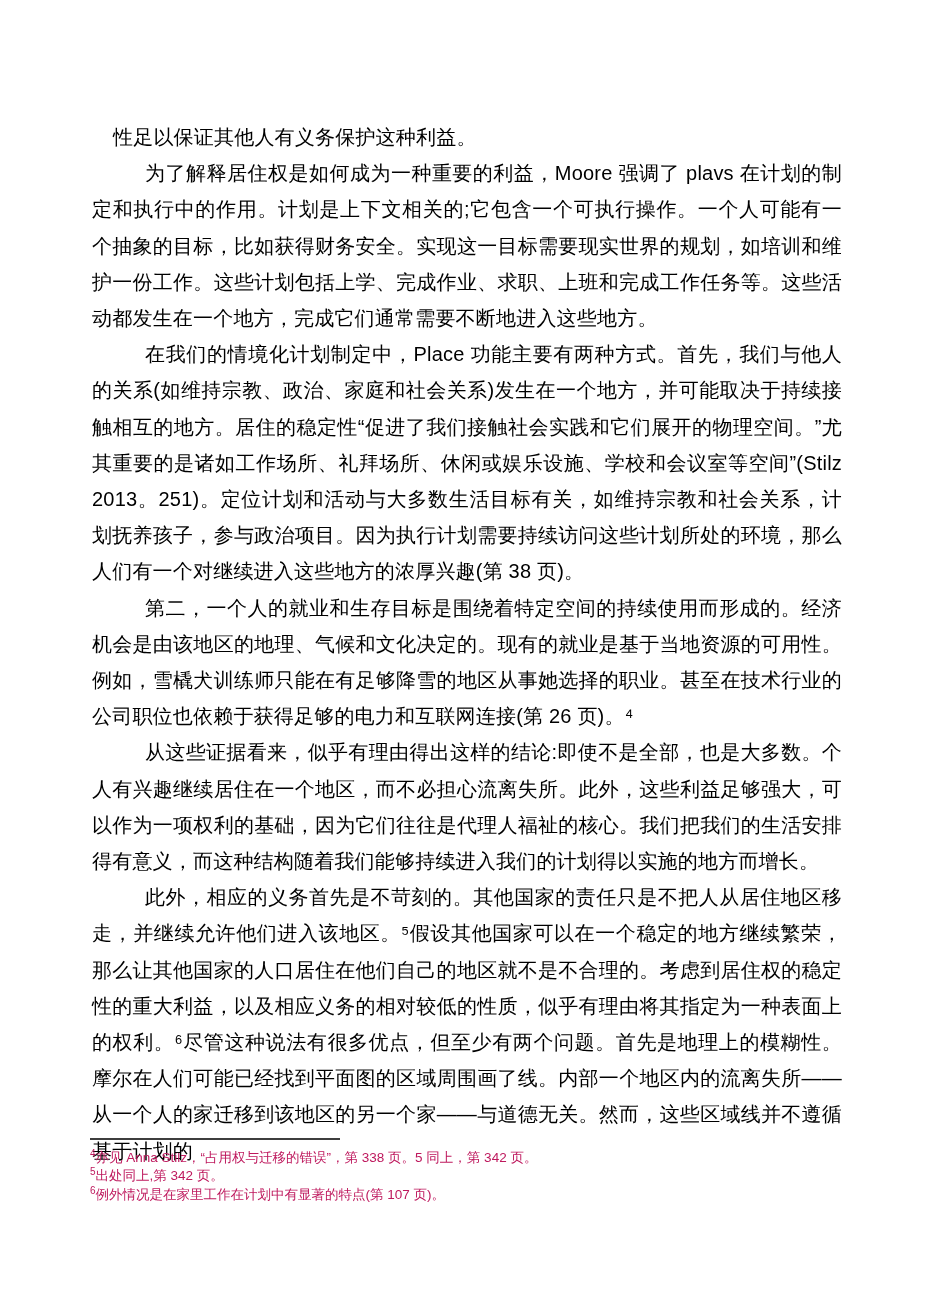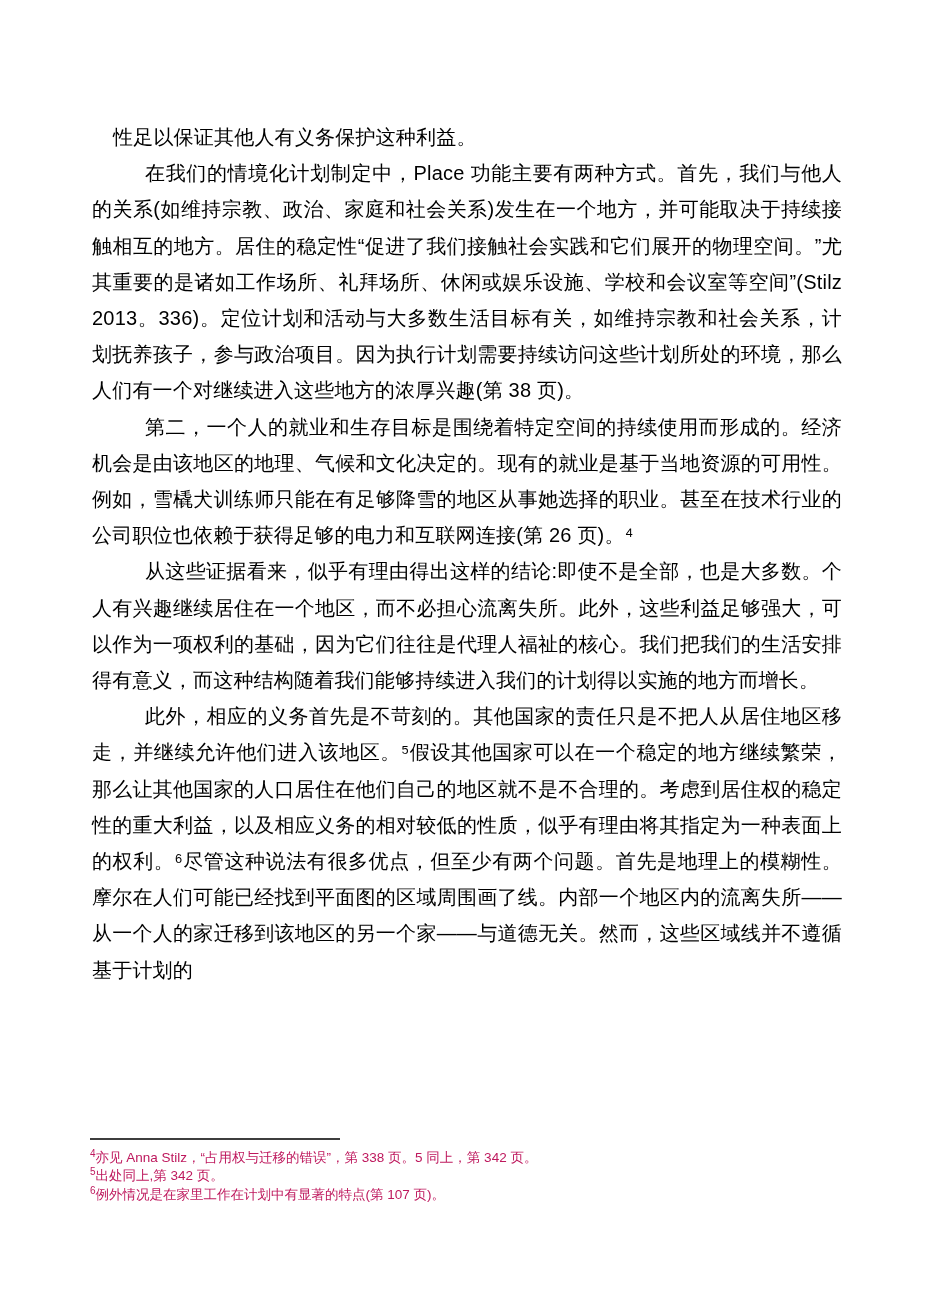"为了解释居住权是如何成为一种重要的利益，Moore 强调了 plavs" p.para-ind { html: none -> <p>为了解释居住权是如何成为一种重要的利益，Moore 强调了 plavs 在计划的制定和执行中的作用。计划是上下文相关的;它包含一个可执行操作。一个人可能有一个抽象的目标，比如获得财务安全。实现这一目标需要现实世界的规划，如培训和维护一份工作。这些计划包括上学、完成作业、求职、上班和完成工作任务等。这些活动都发生在一个地方，完成它们通常需要不断地进入这些地方。</p> }
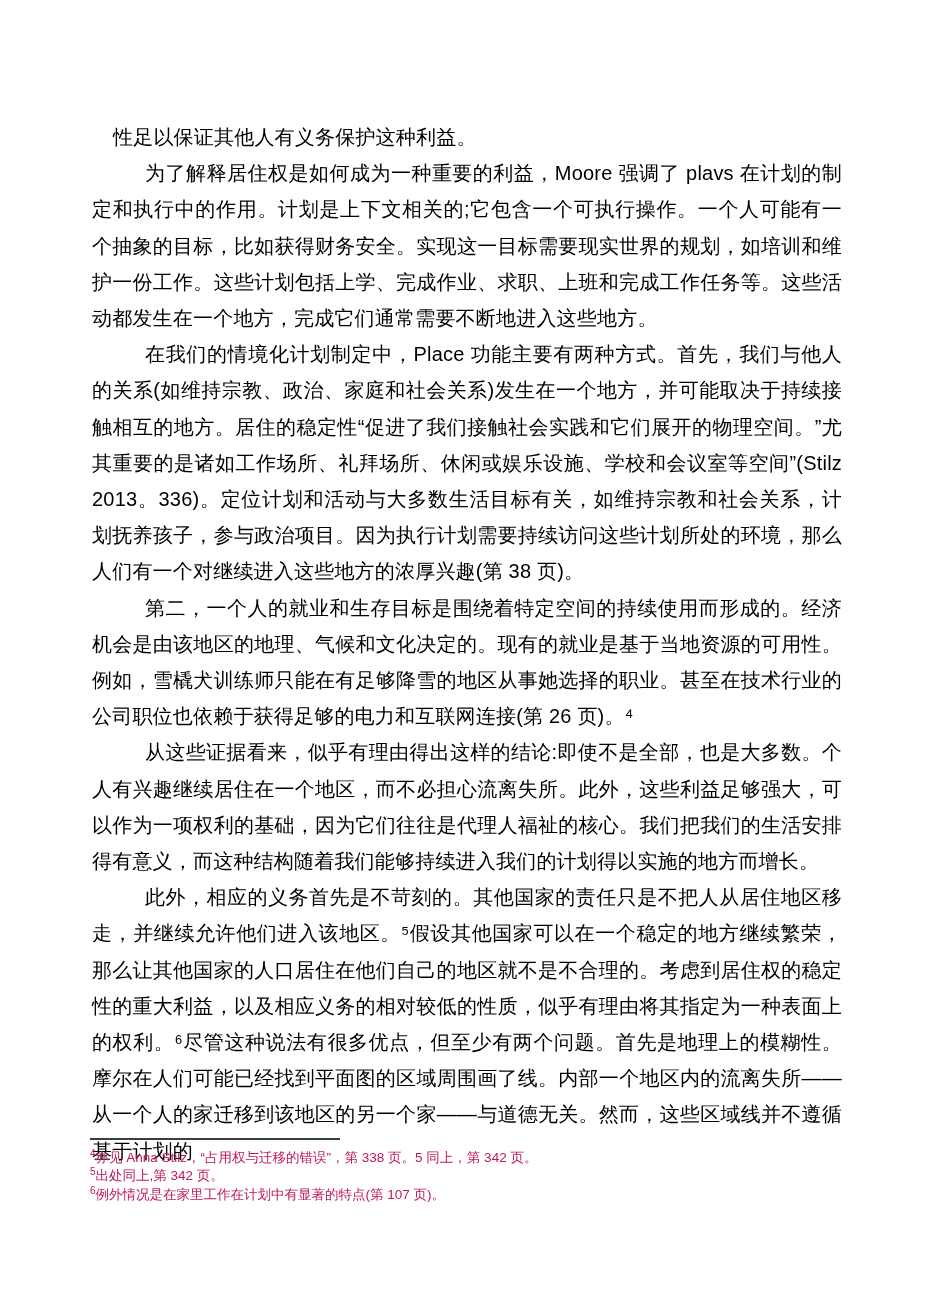"在我们的情境化计划制定中，Place" p.para-ind { text: 336 -> 251 }
